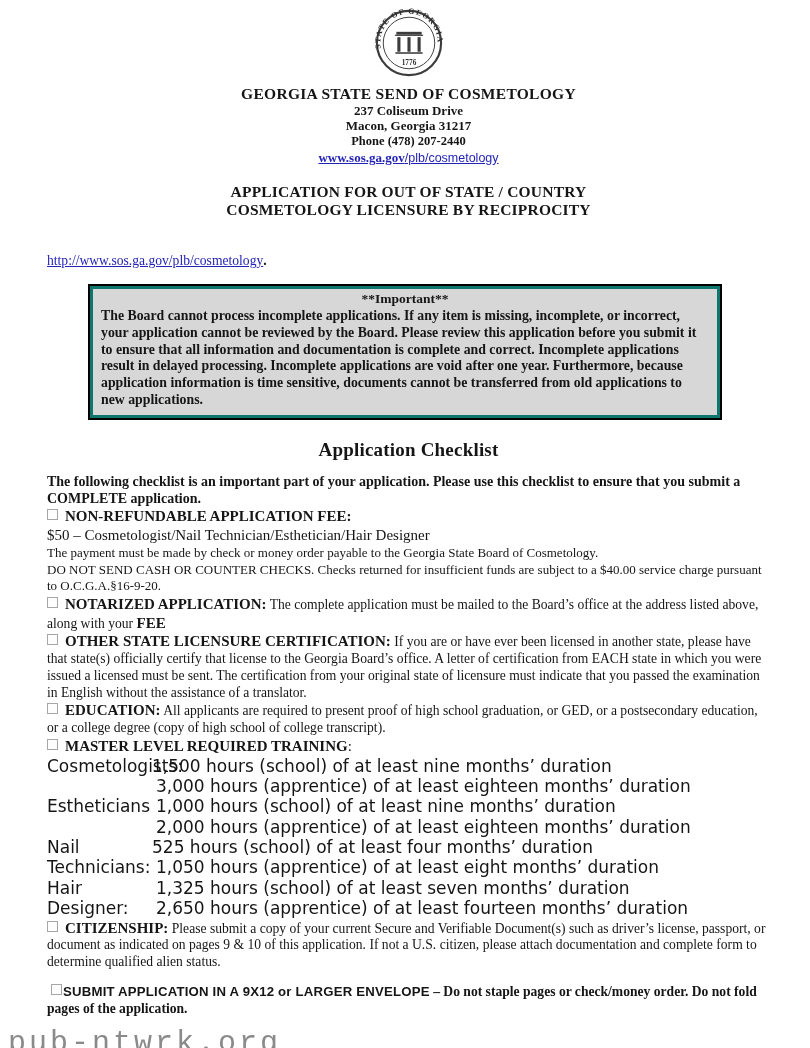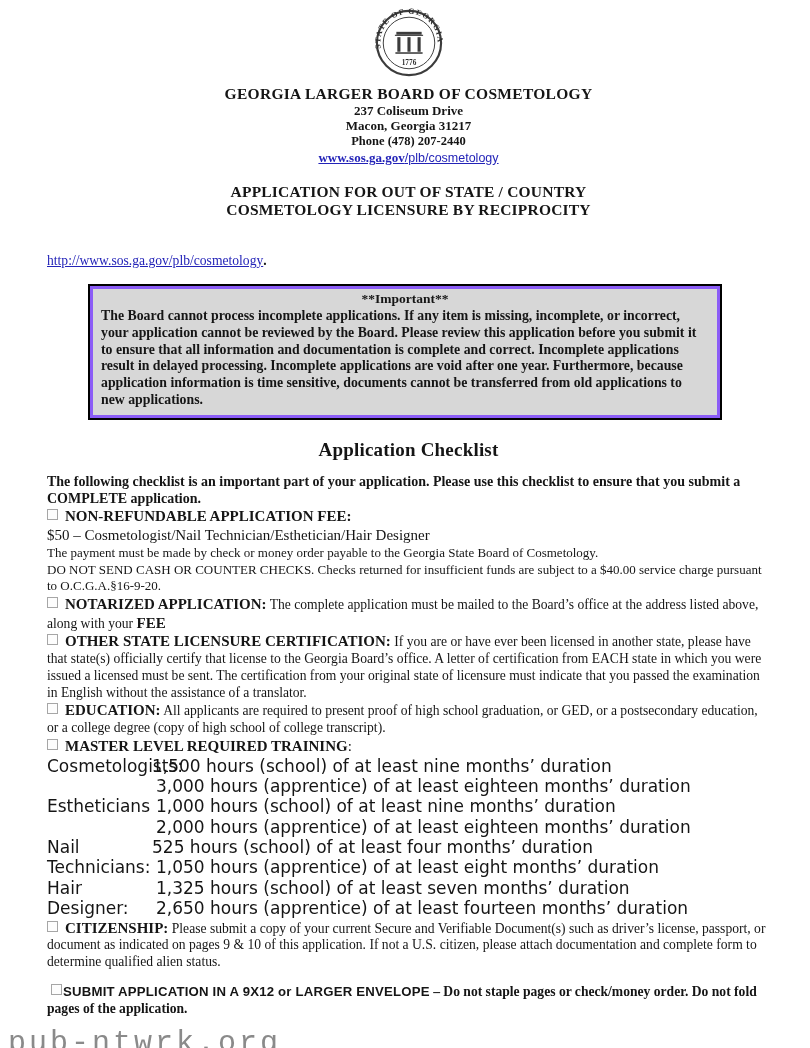"GEORGIA LARGER BOARD OF COSMETOLOGY" div.org-name { text: LARGER BOARD -> STATE SEND }
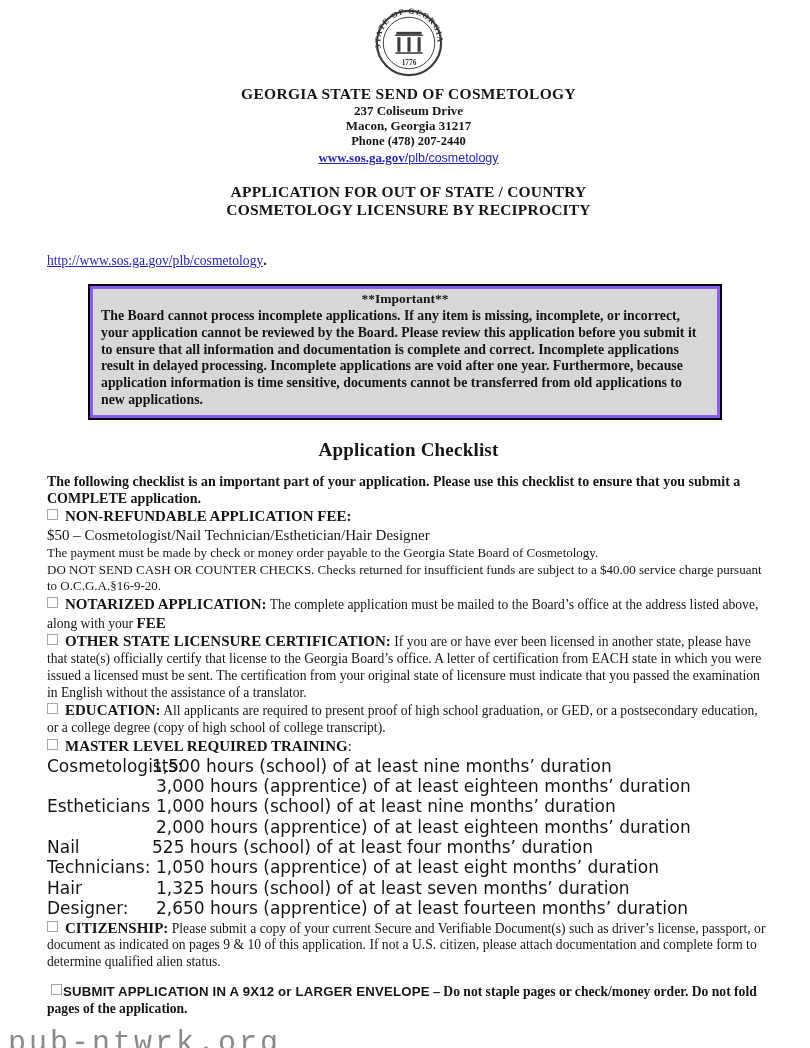"**Important**" .imp-box { background: #8b5cf6 -> #0f766e }
